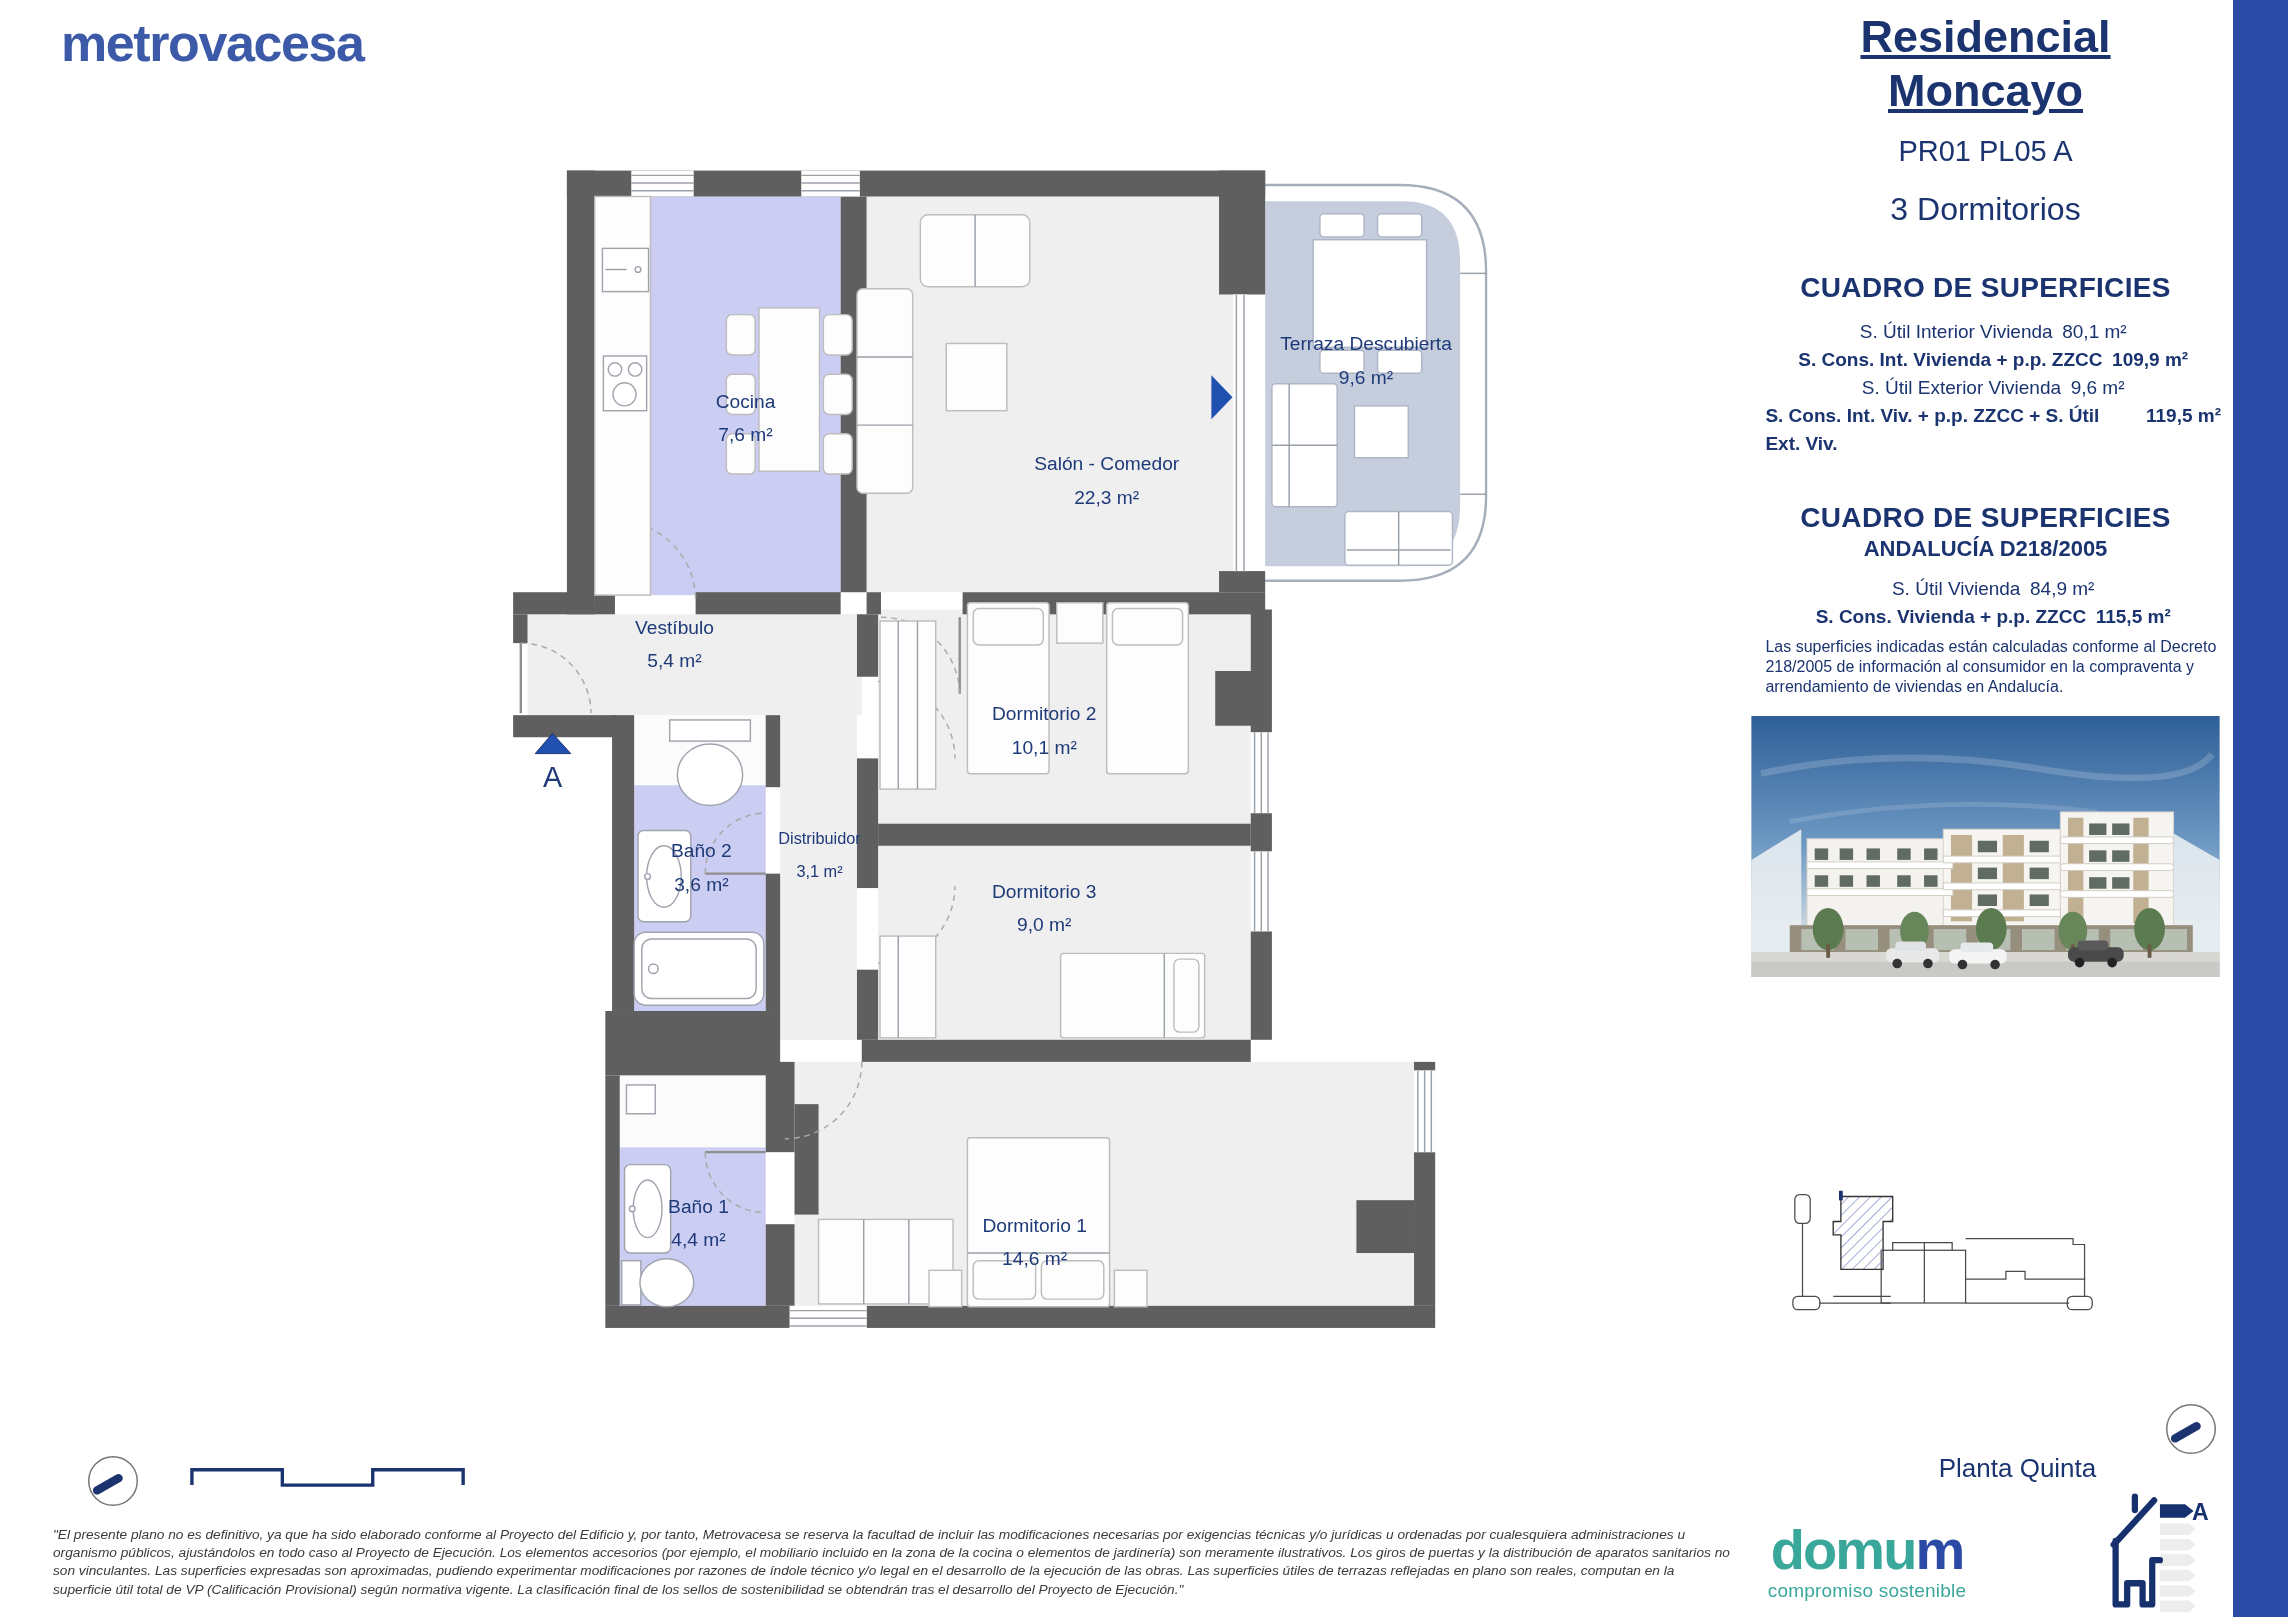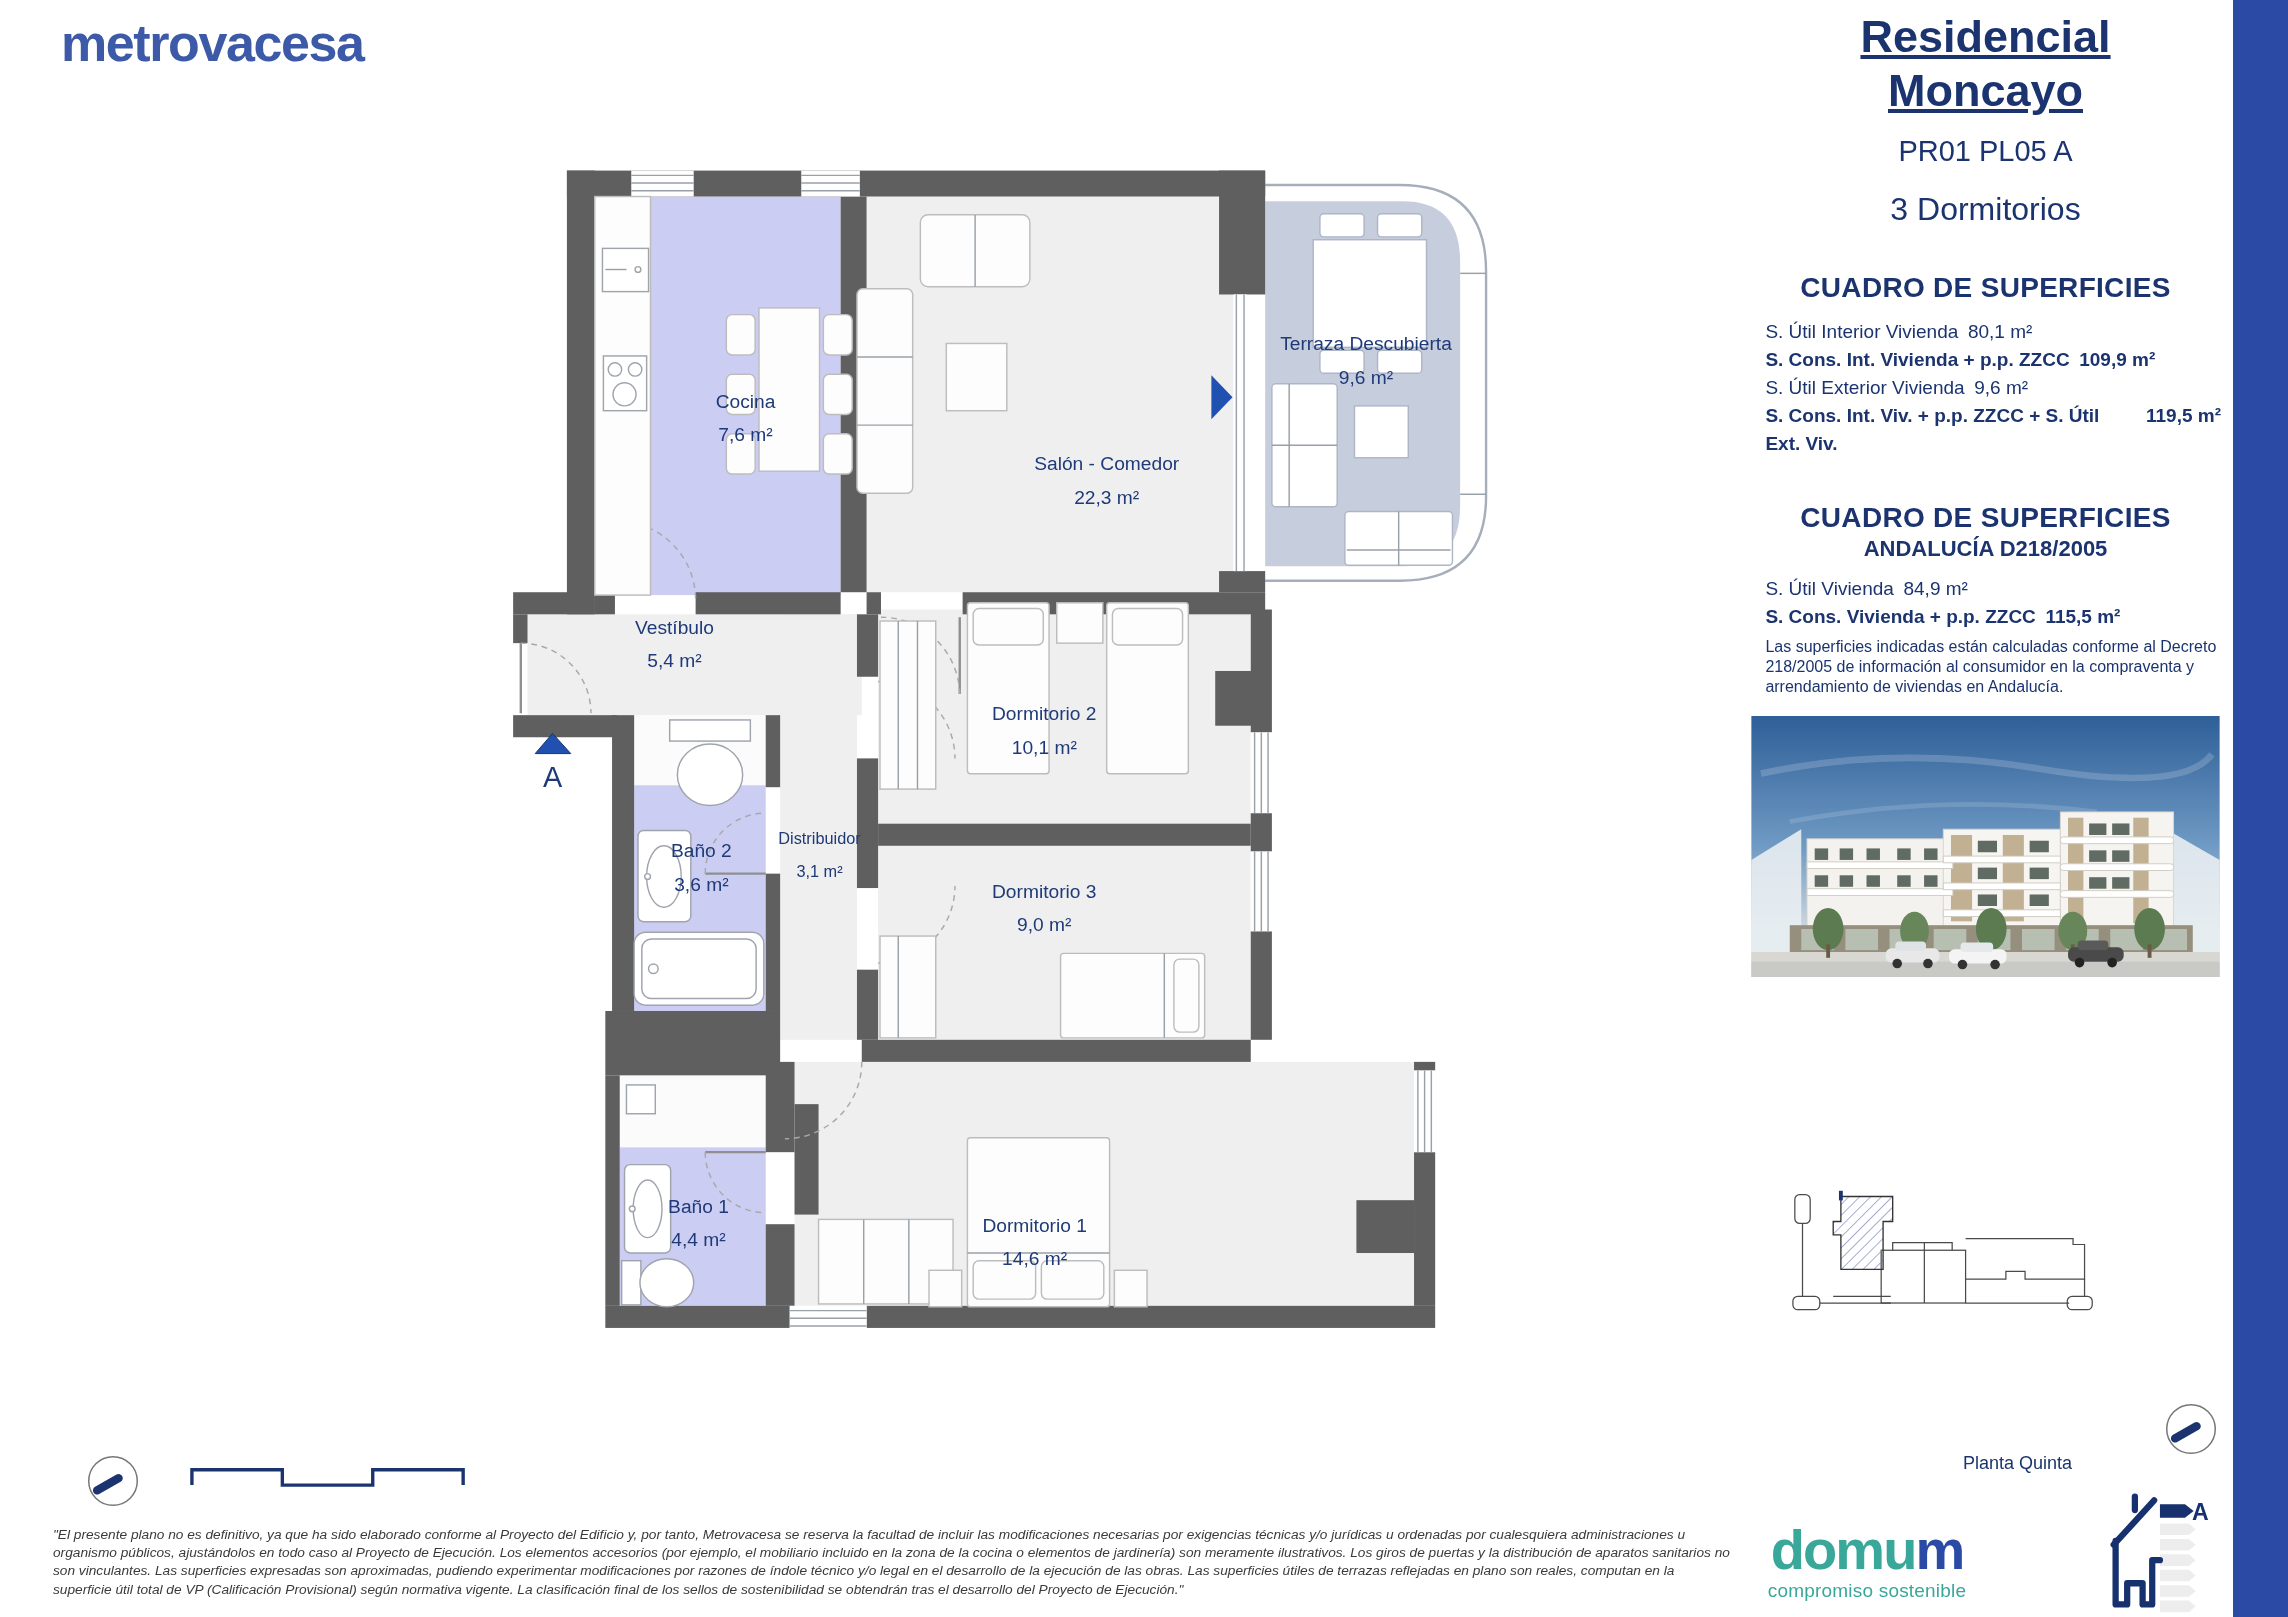"S. Útil Interior Vivienda" .srow { justify-content: flex-start -> center }
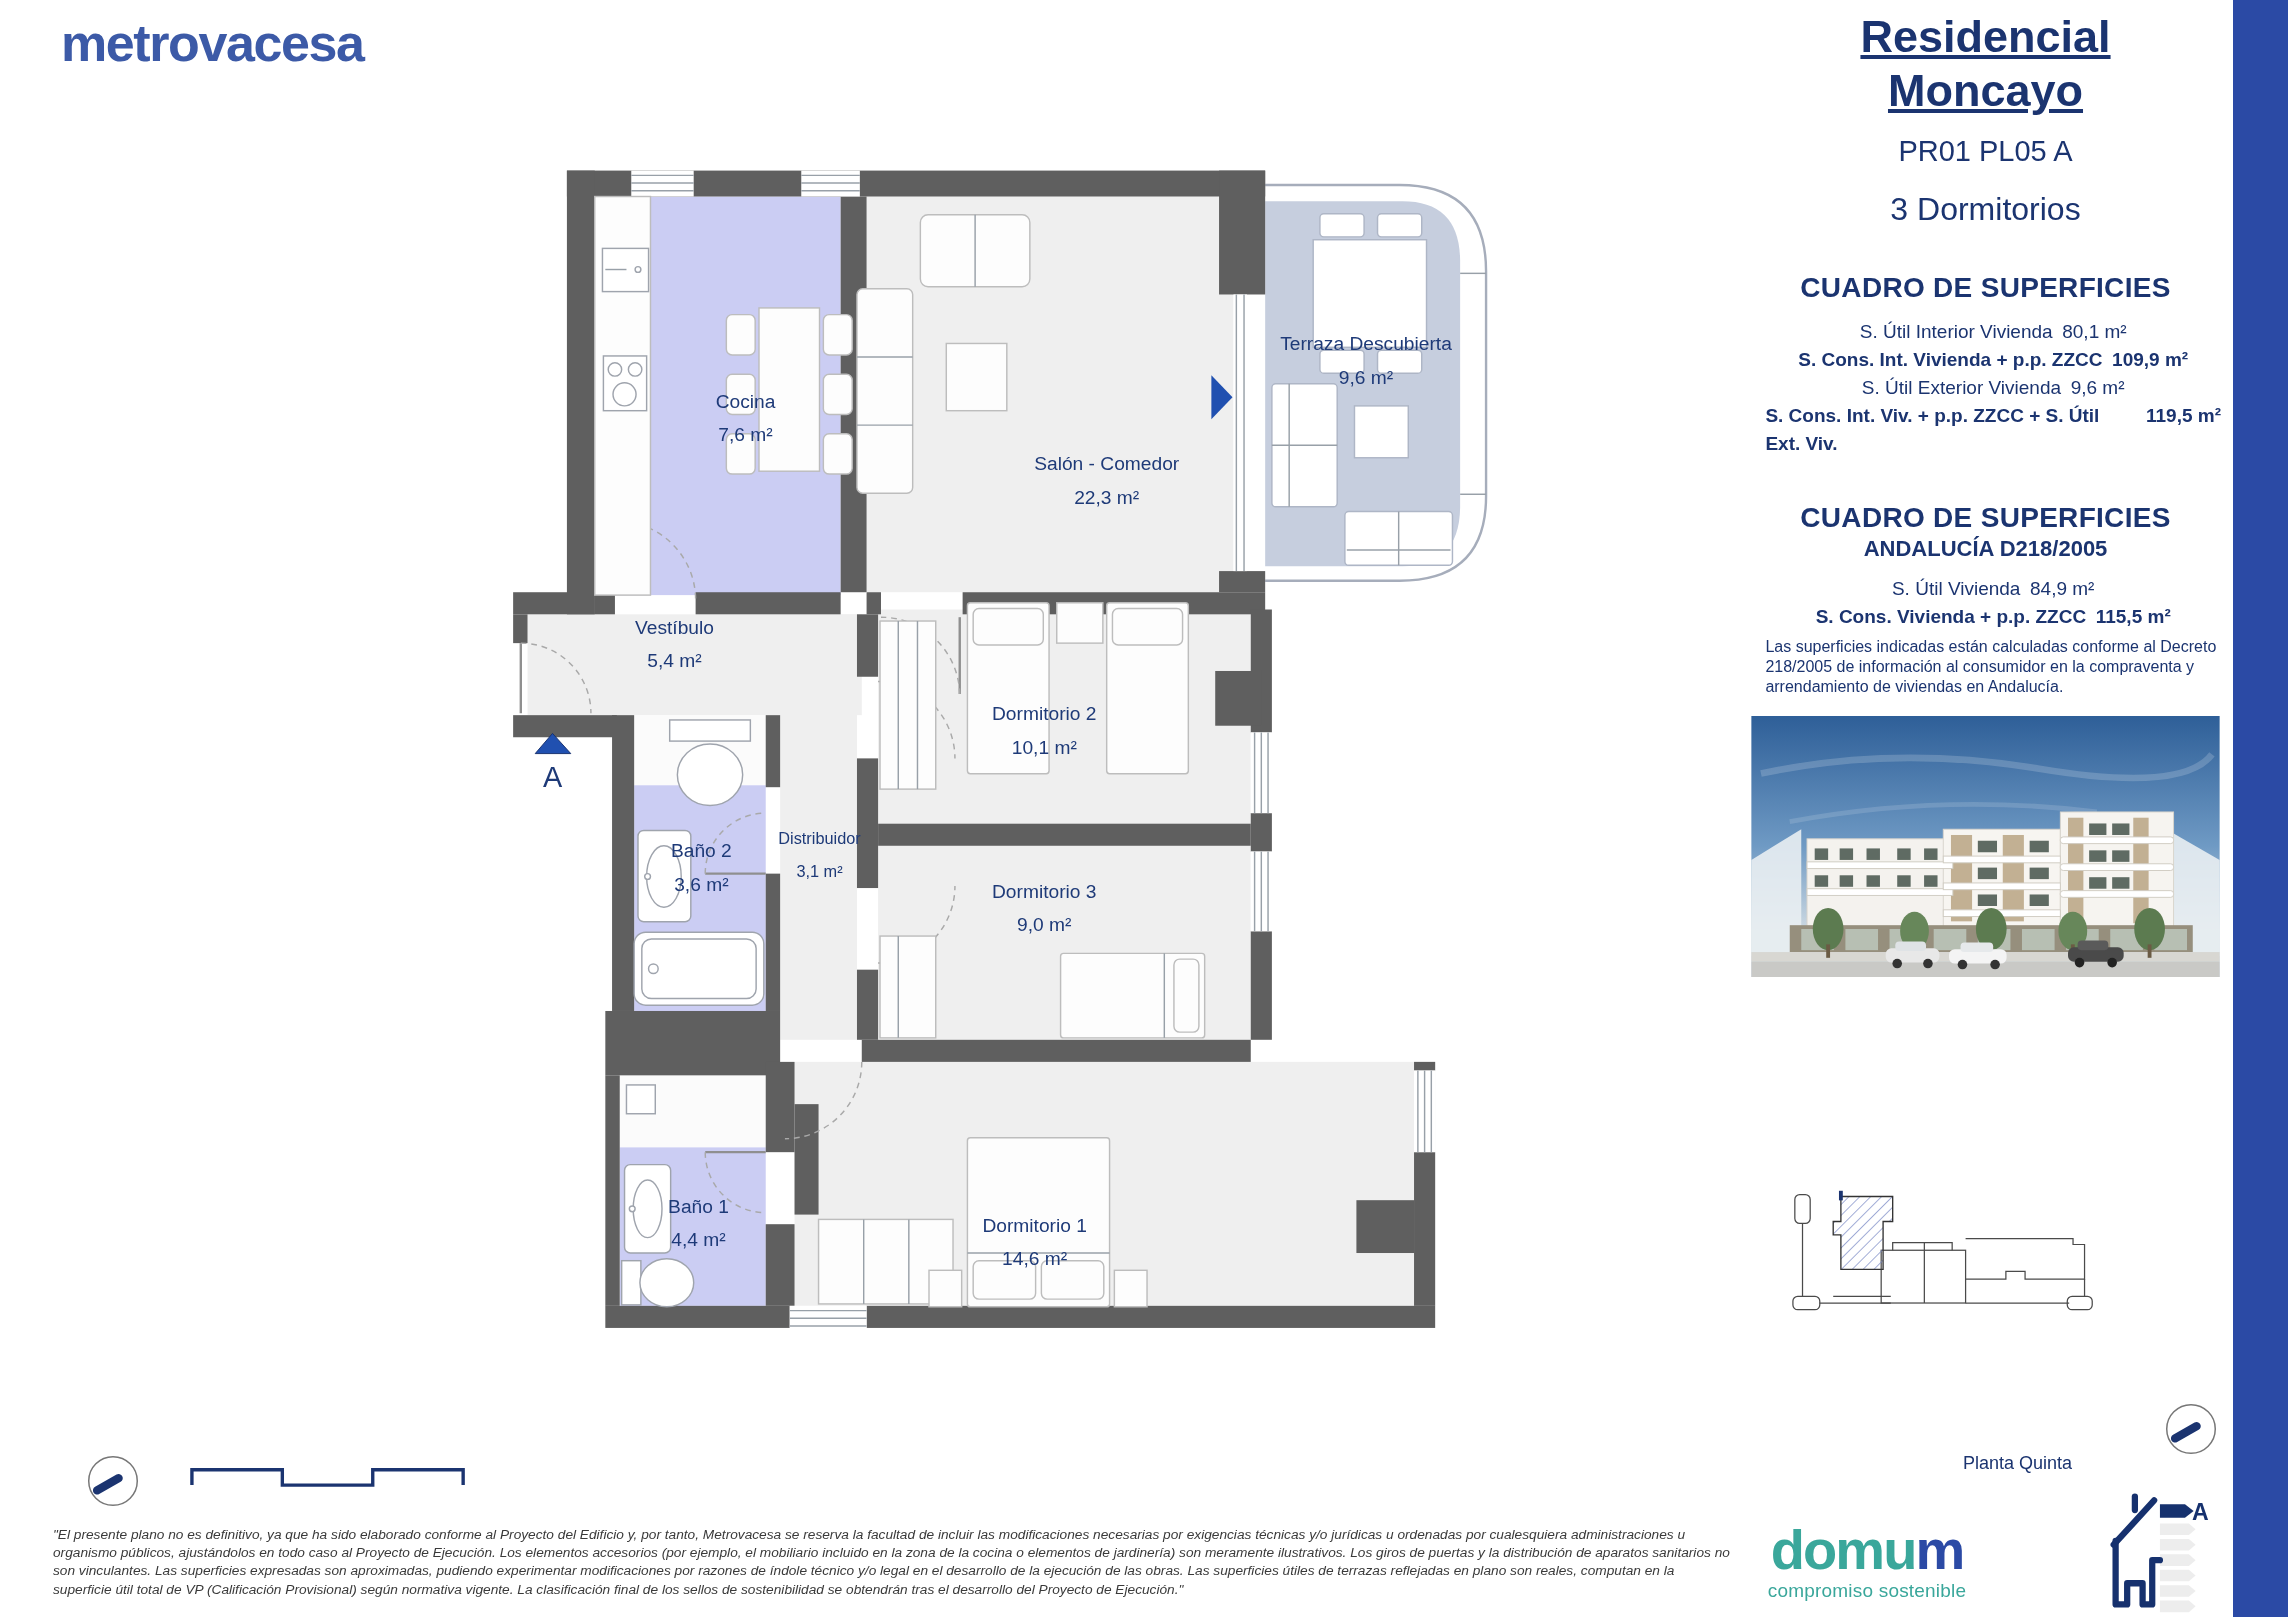"Planta Quinta" .floor-label { font-size: 18px -> 26px }
